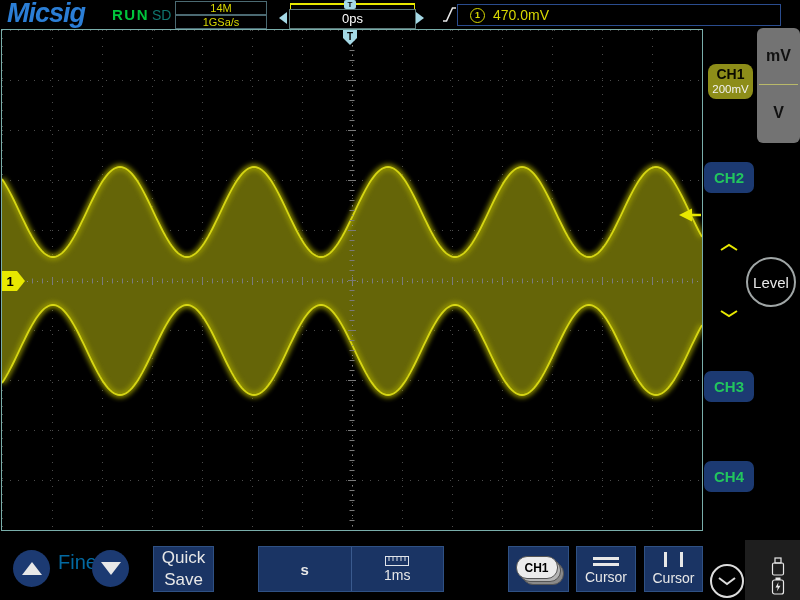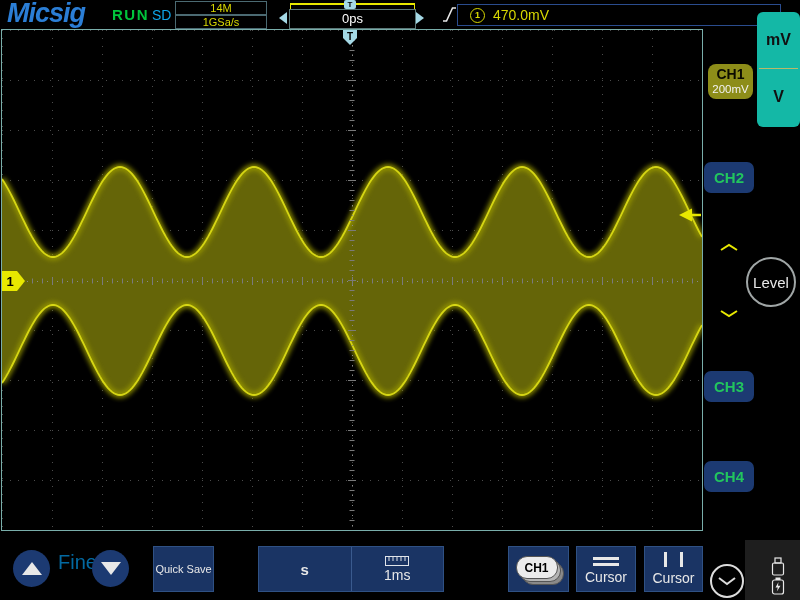"SD" #sd { color: #0ea5e9 -> #0f766e }
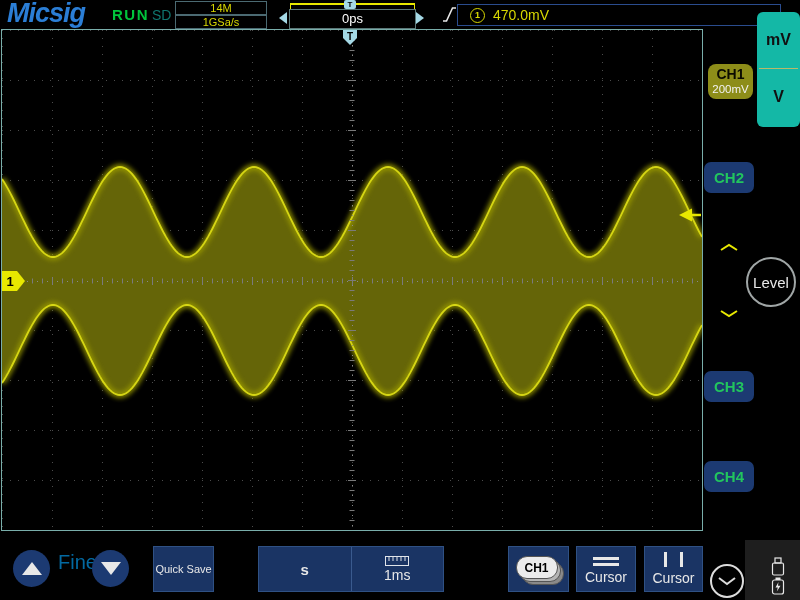"mV" #unitpanel { background: #14b8a6 -> #737373; top: 12px -> 28px }
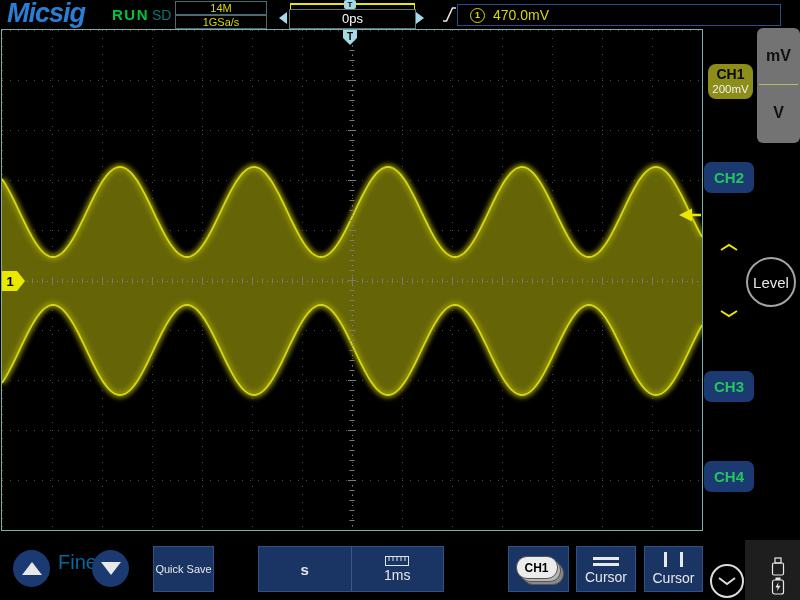"Quick Save" #quicksave { font-size: 11px -> 17px }
